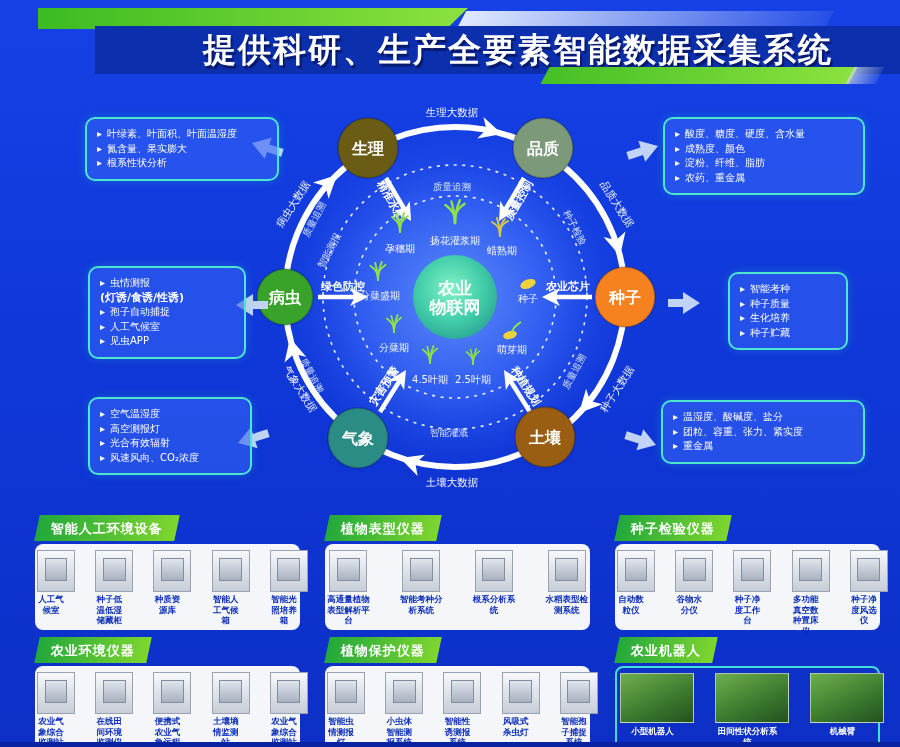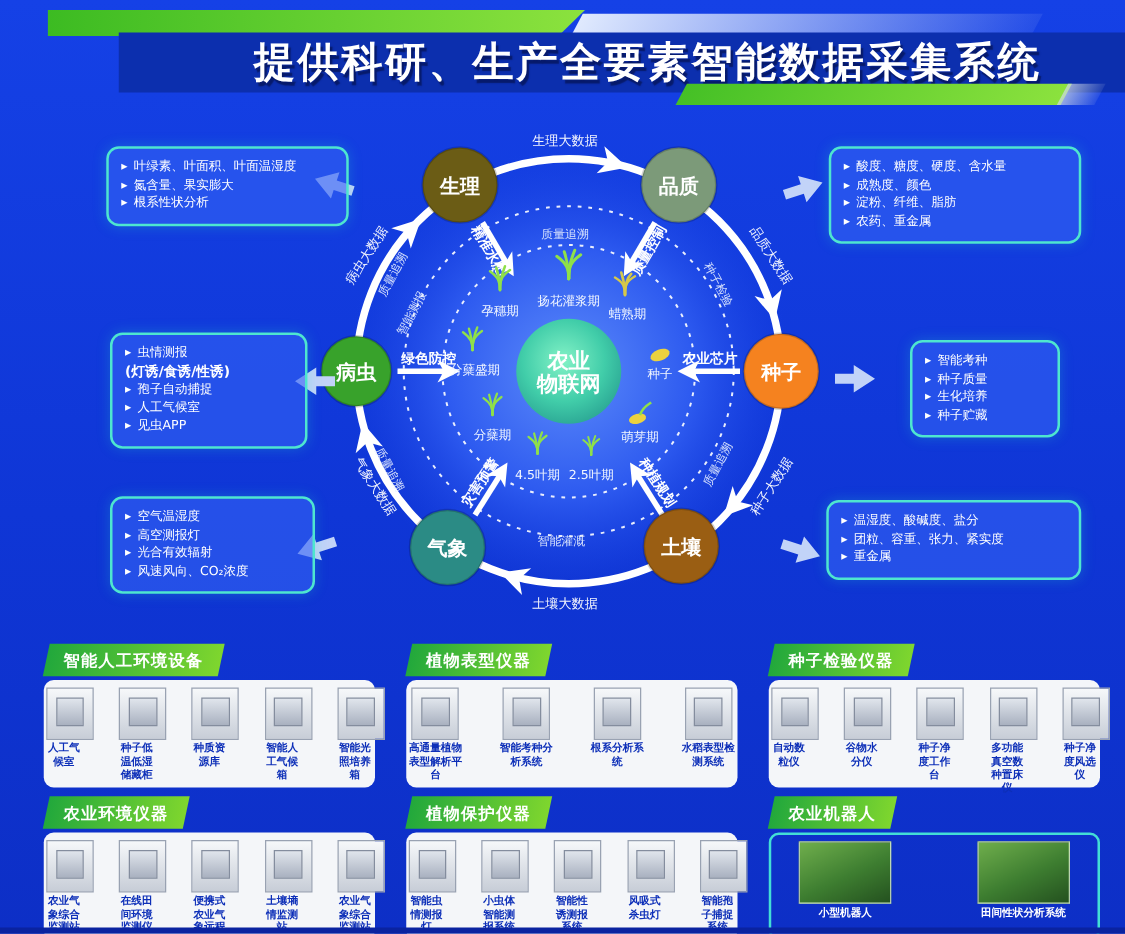"机械臂" div.prod { html: none -> <div> <div></div> <div>机械臂</div> </div> }
